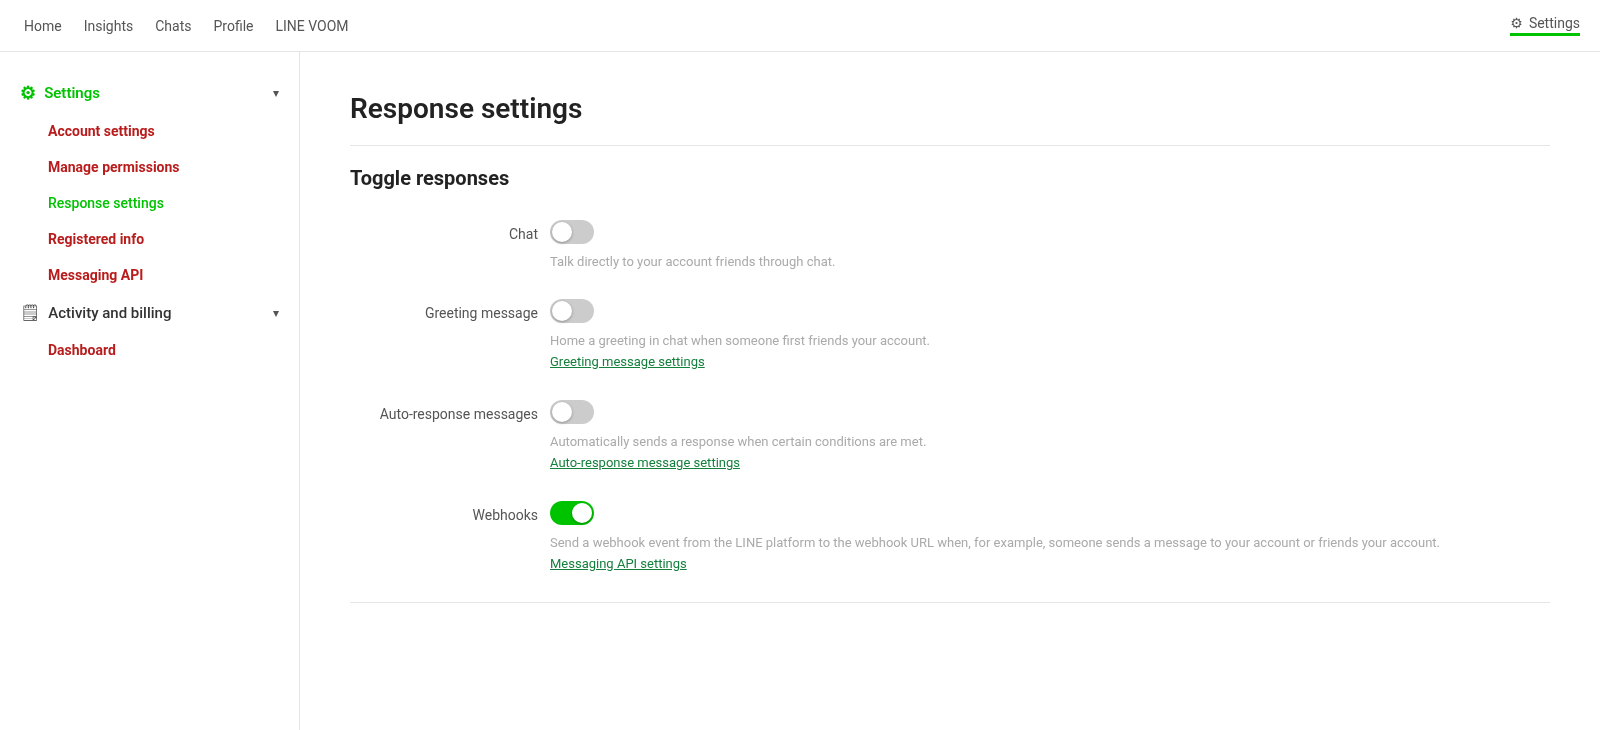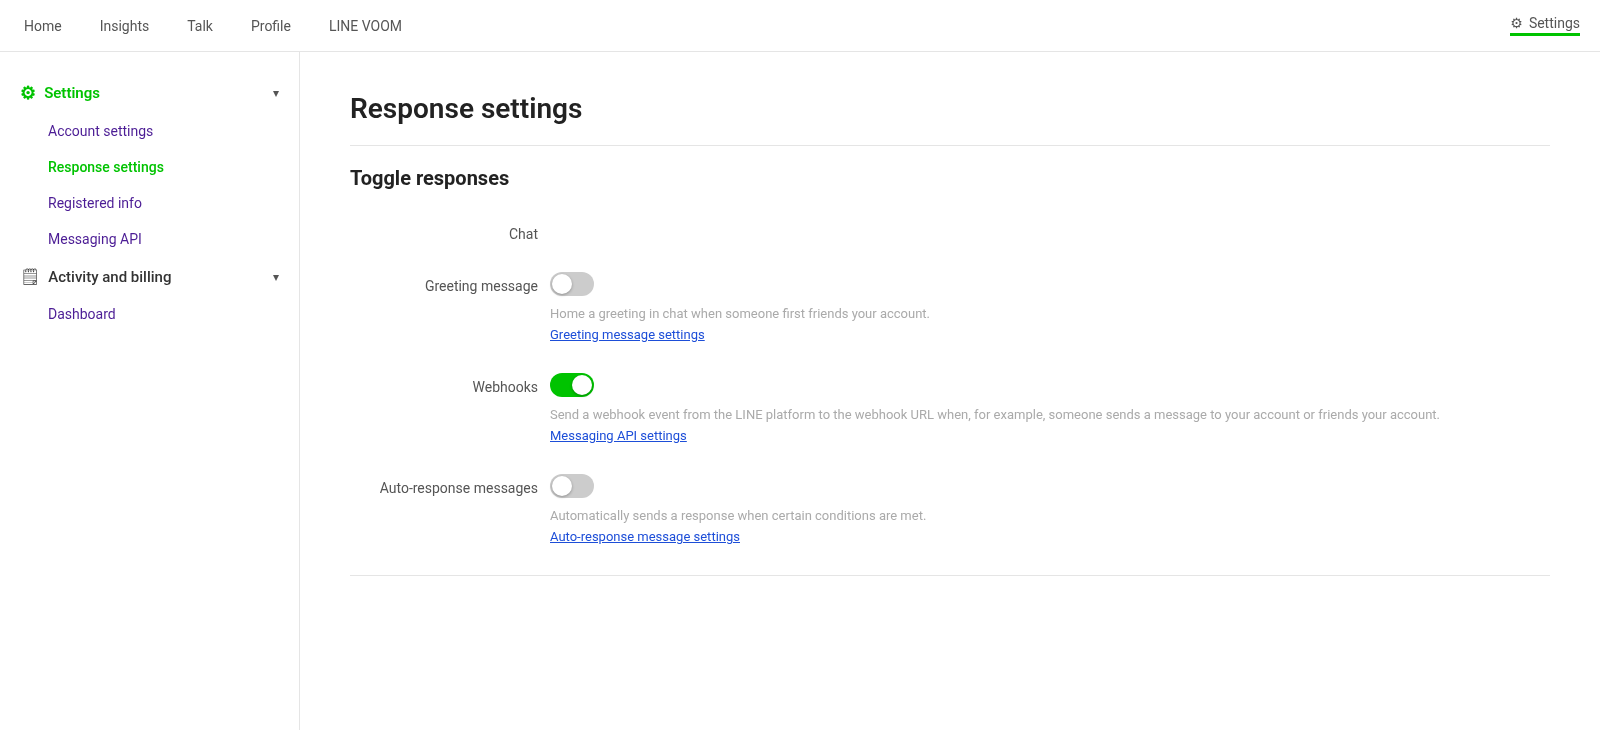"Home" .top-nav-links { gap: 30px -> 14px }
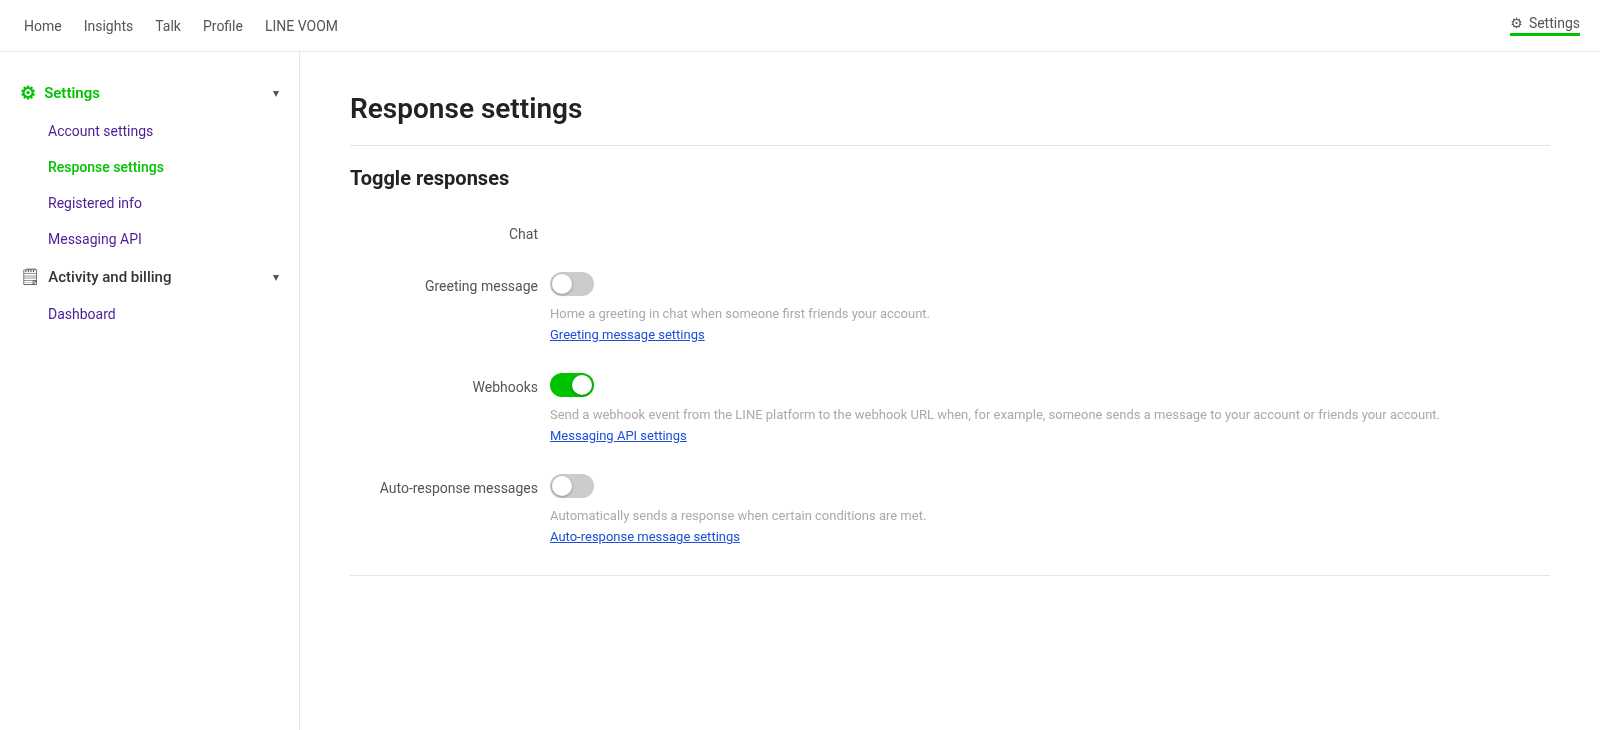"Talk" a.nav-link { text: Talk -> Chats }
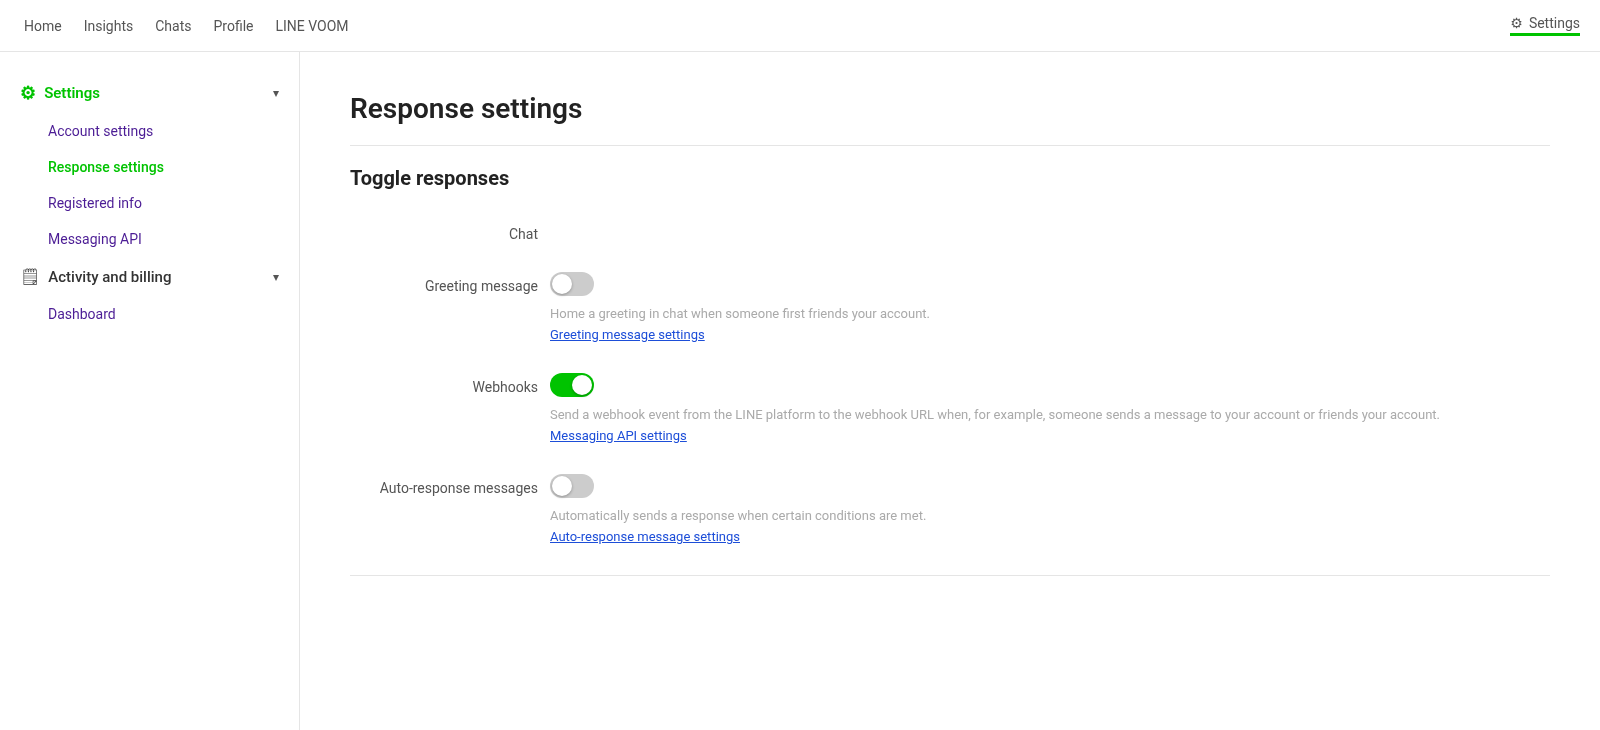"Account settings" .sidebar-nav-item { color: #4c1d95 -> #b91c1c; font-weight: none -> bold }
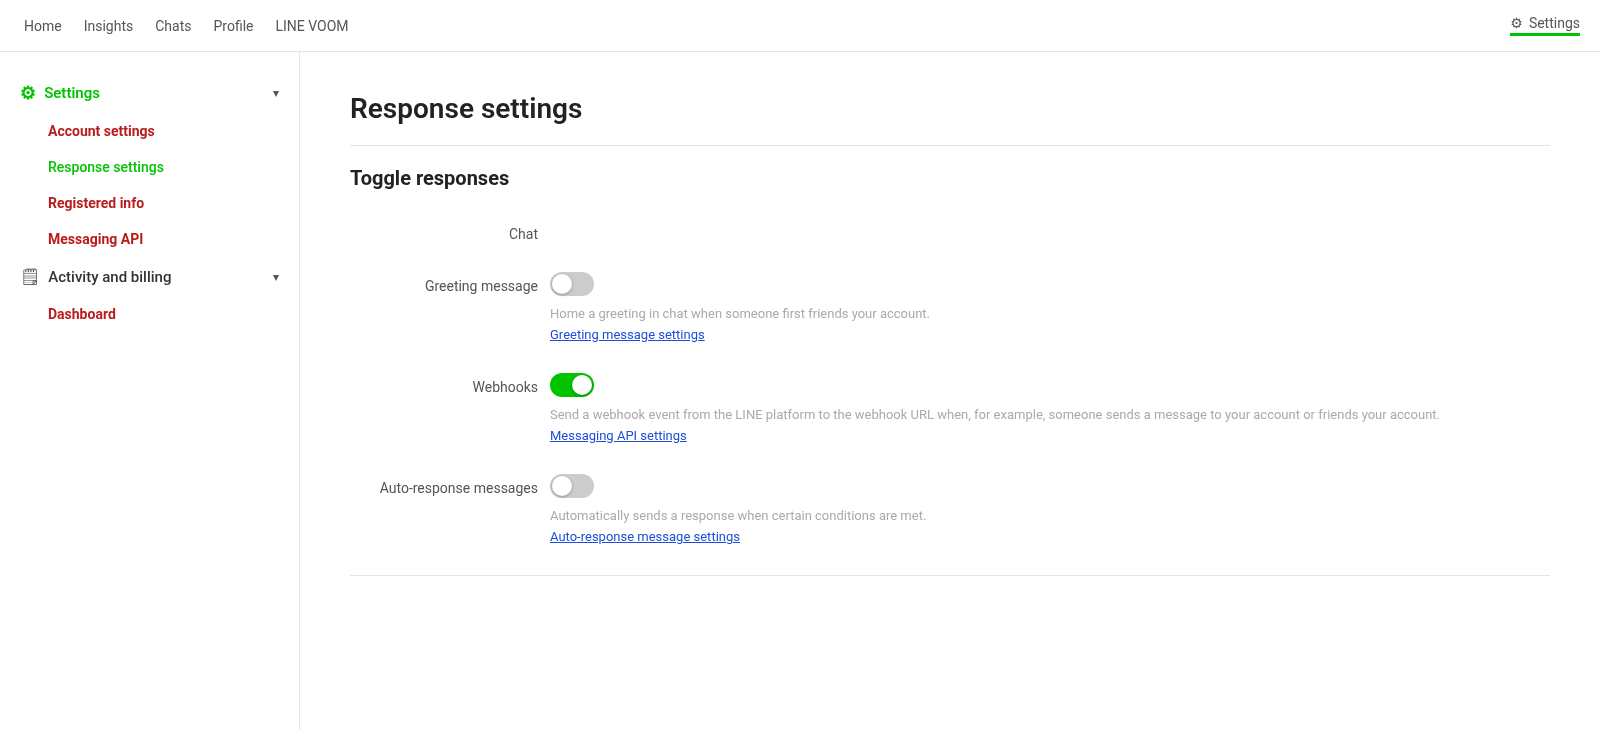"Manage permissions" div.sidebar-nav-item { html: none -> <div>Manage permissions</div> }
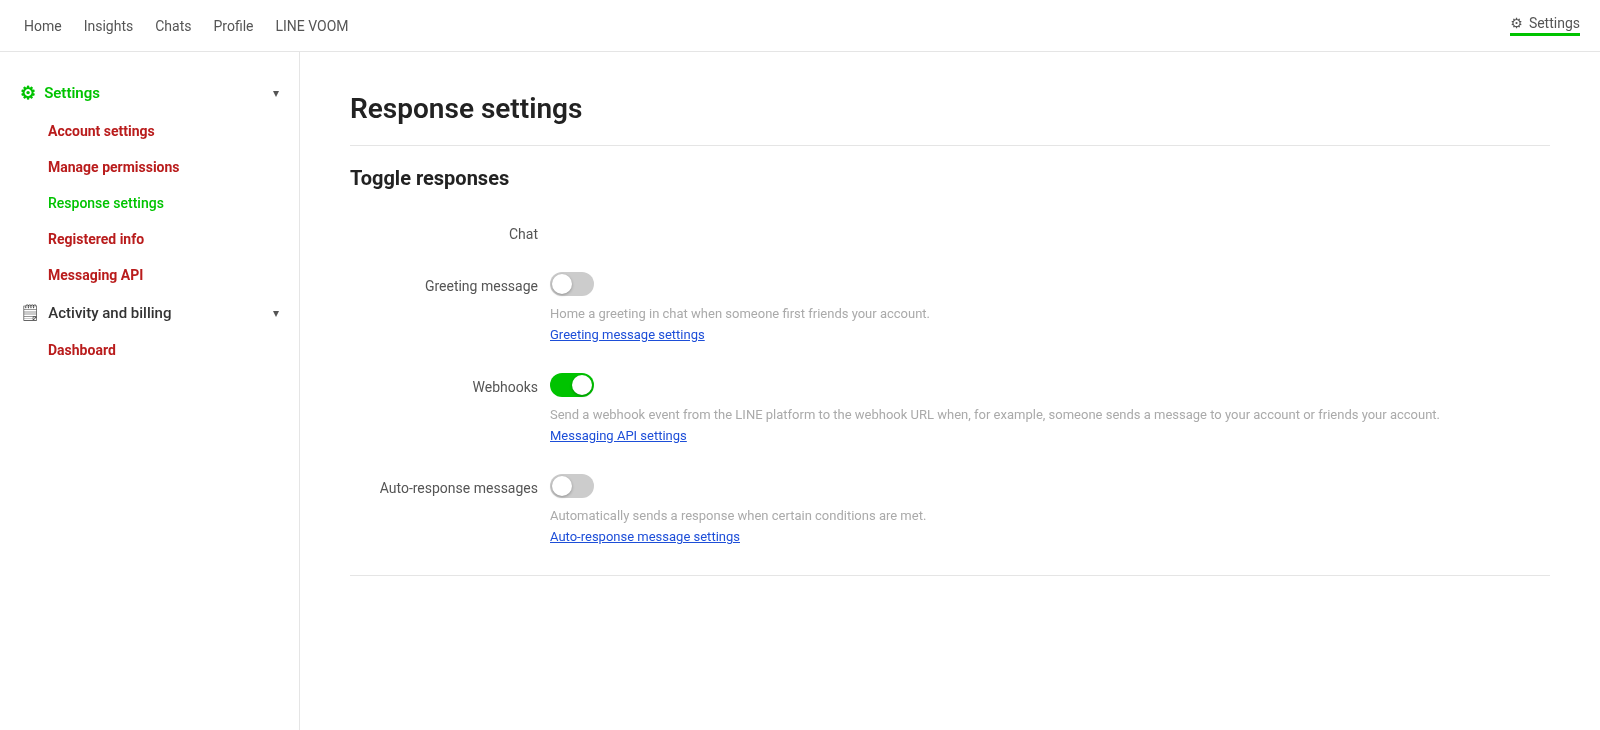"Talk directly to your account" div.toggle-content-col { html: none -> <div> <label> <div></div> <div></div> </label> <div>Talk directly to your account friends through chat.</div> </div> }
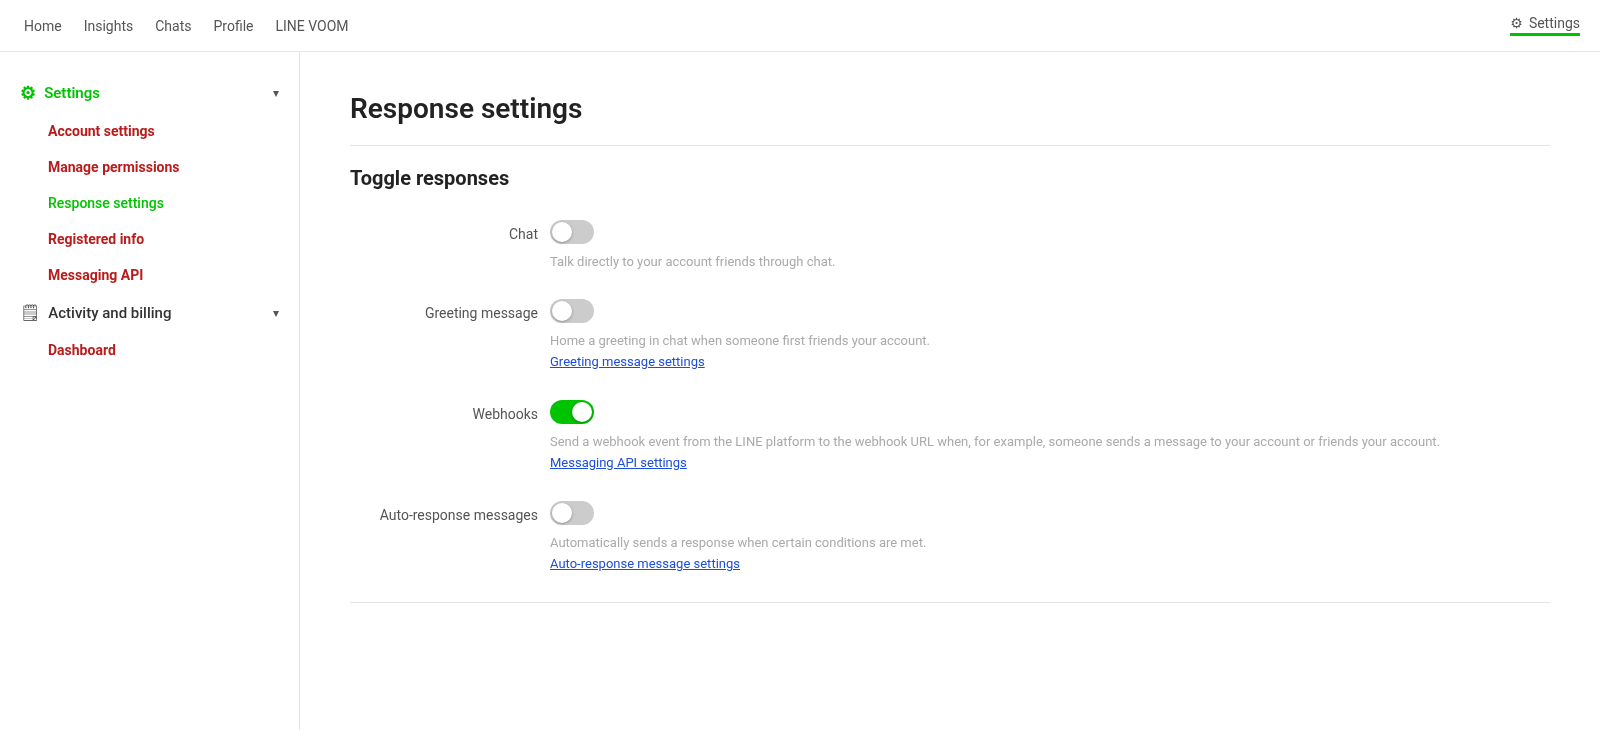"Greeting message settings" .toggle-link { color: #1d4ed8 -> #15803d }
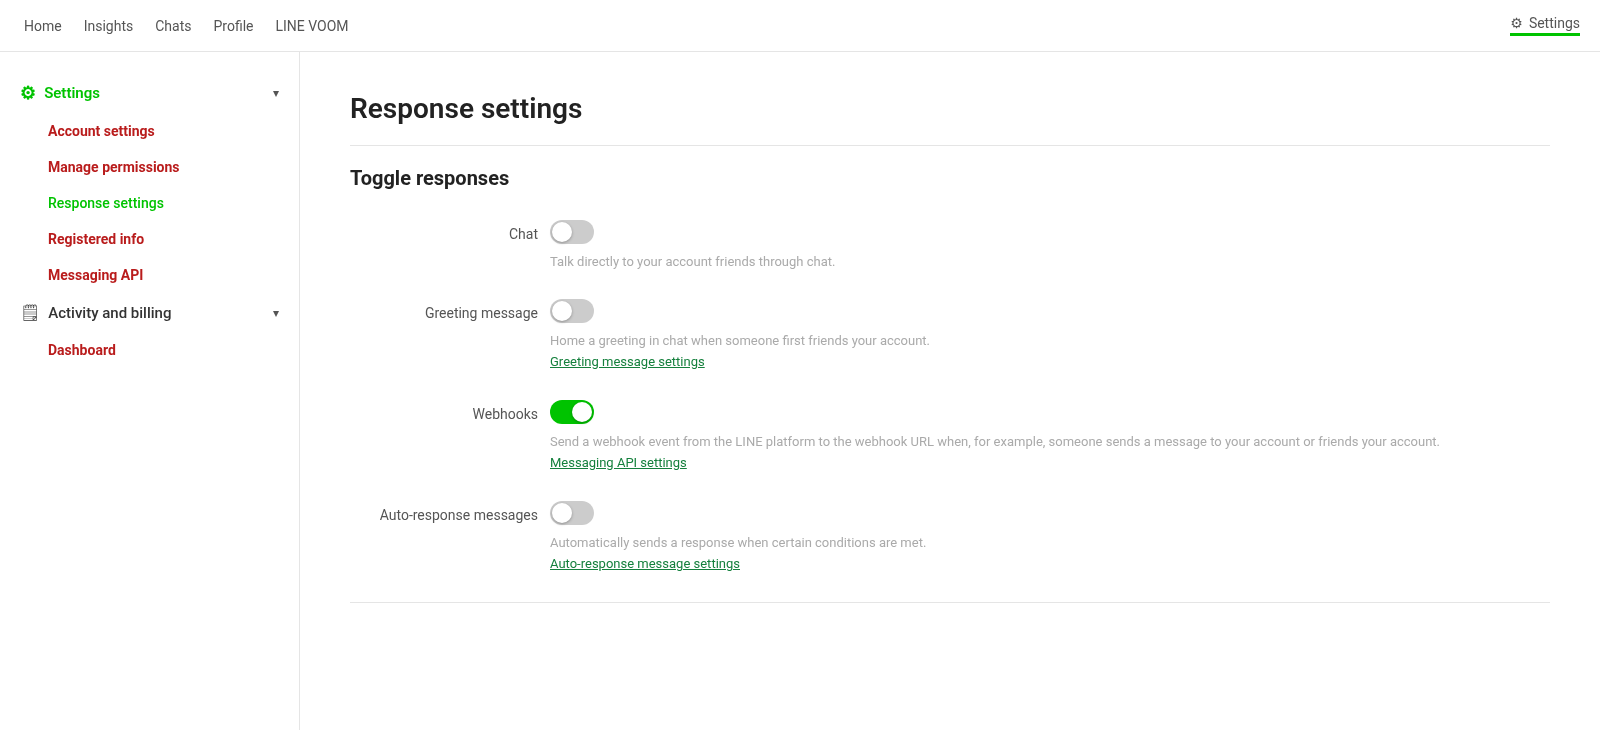"Webhooks" div.toggle-row { order: before "Auto-response messages" -> after "Auto-response messages" }
